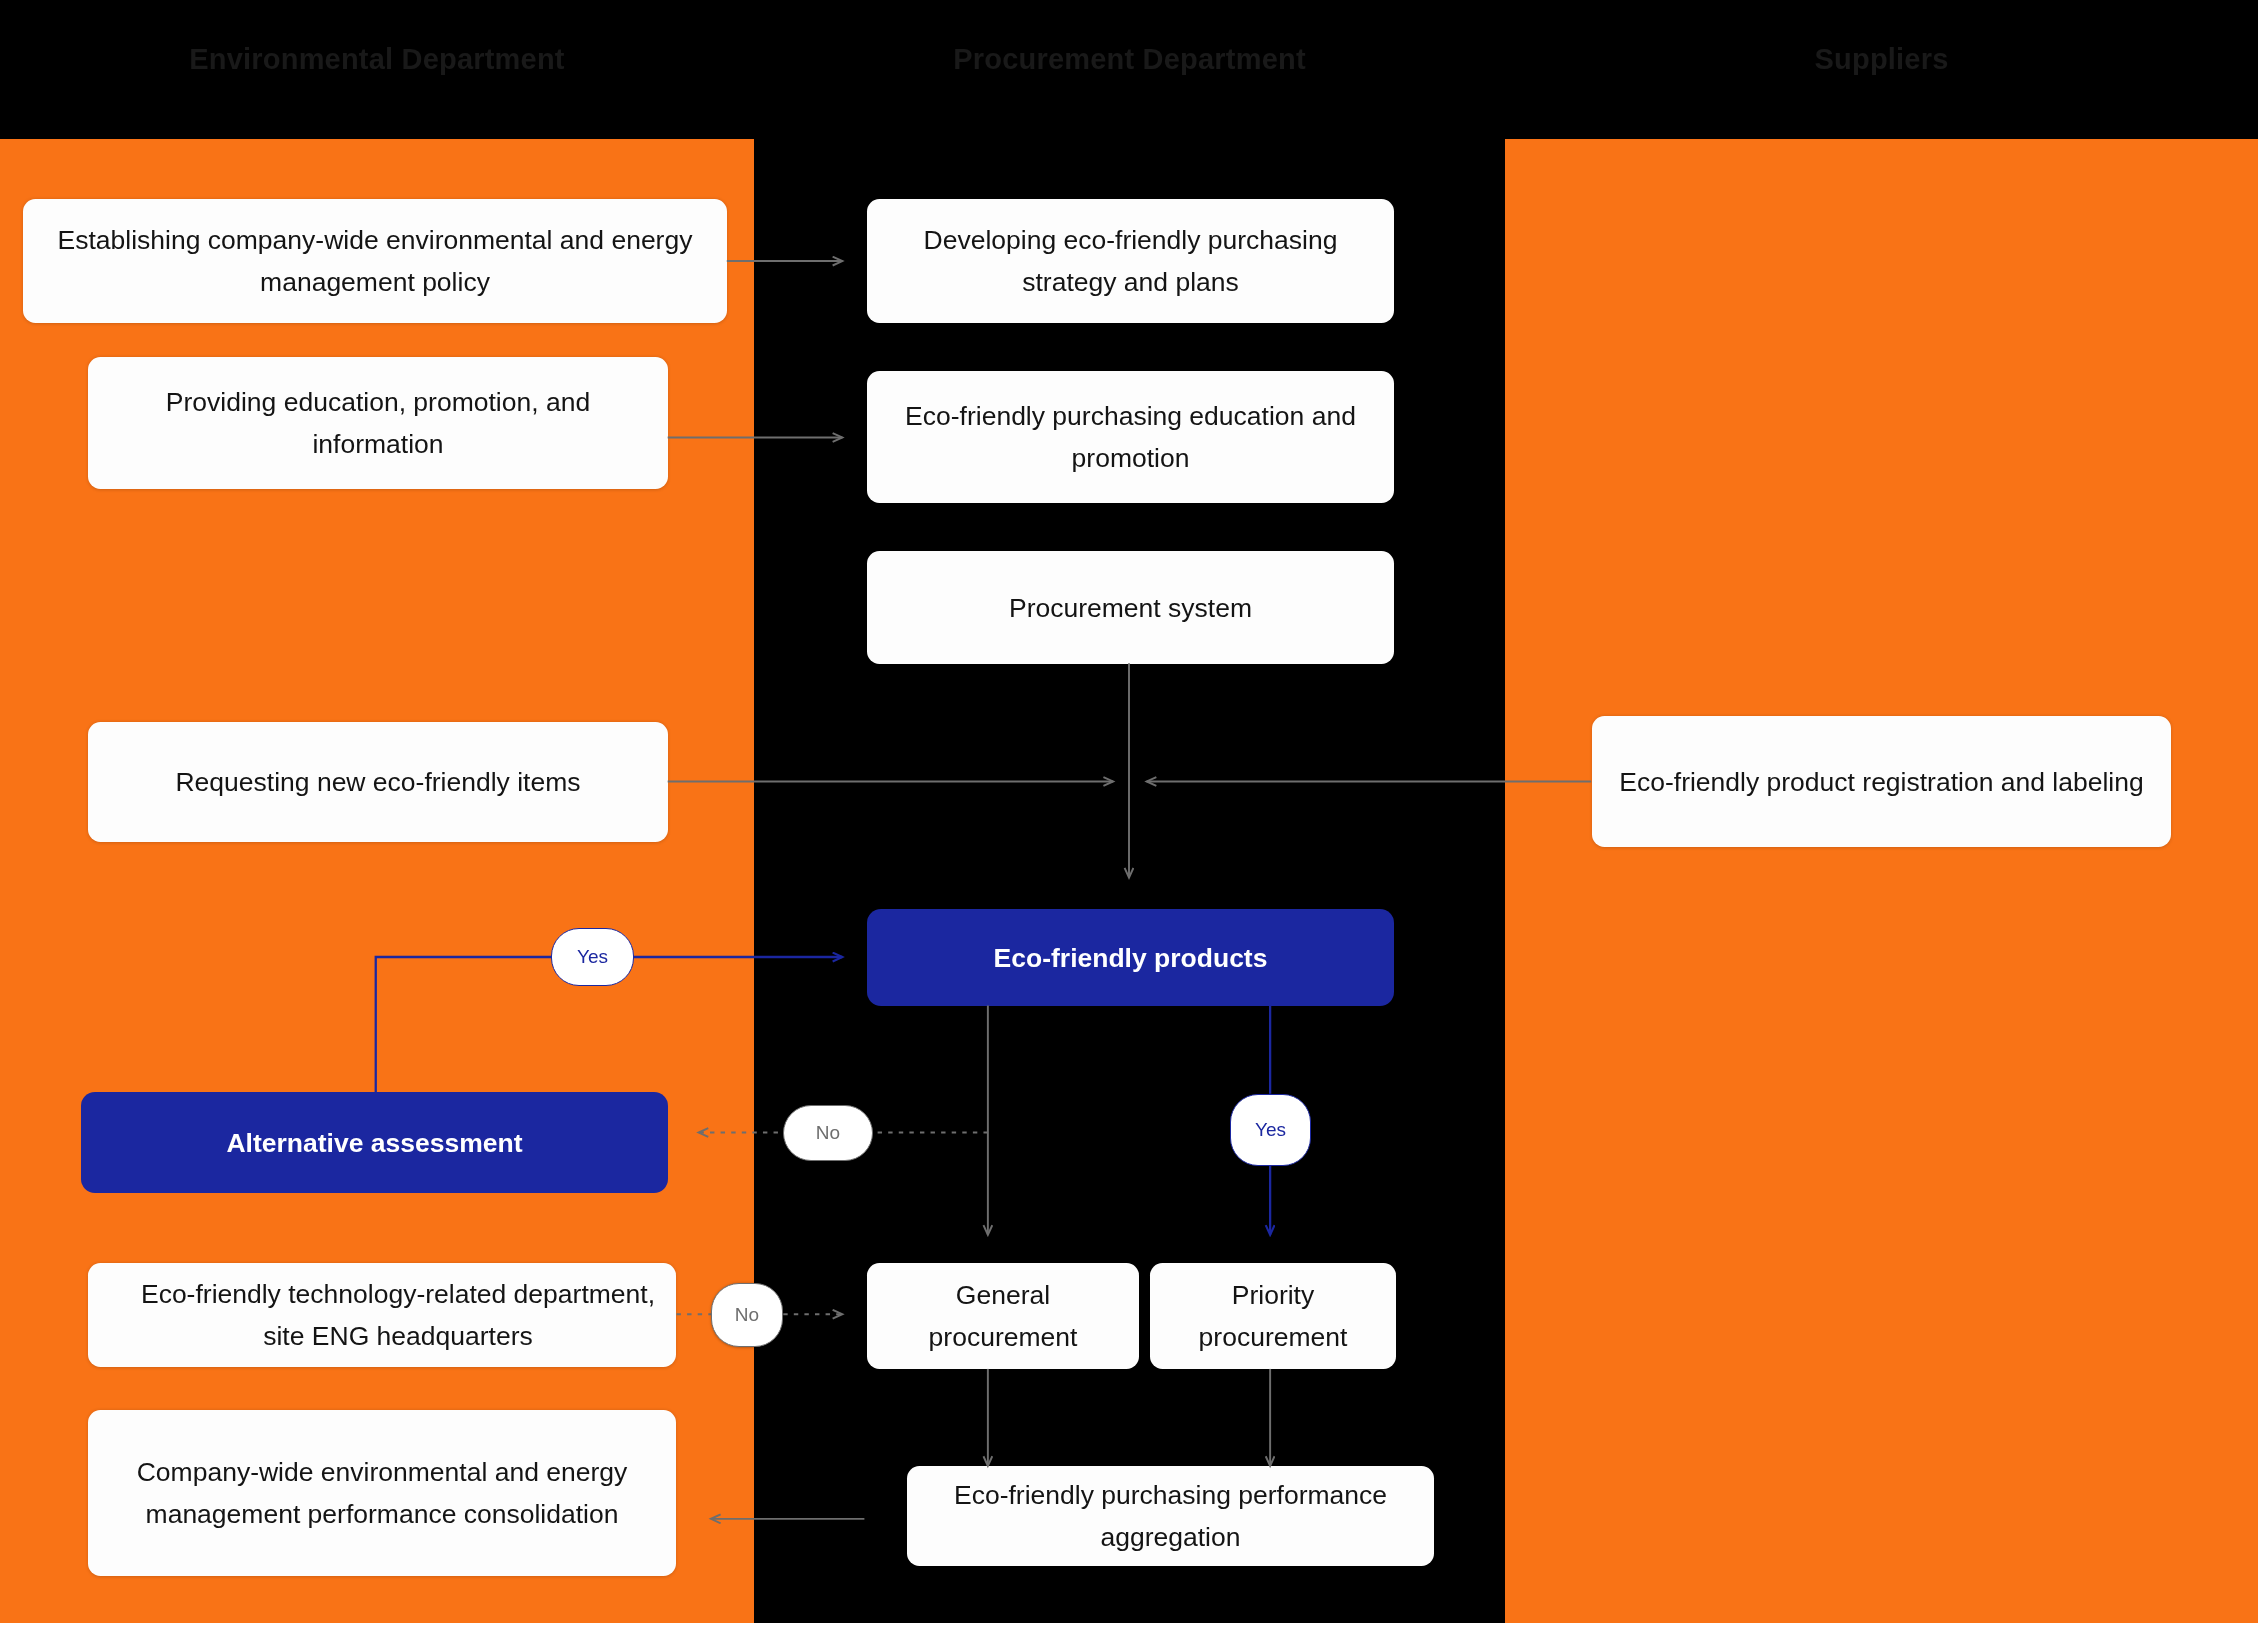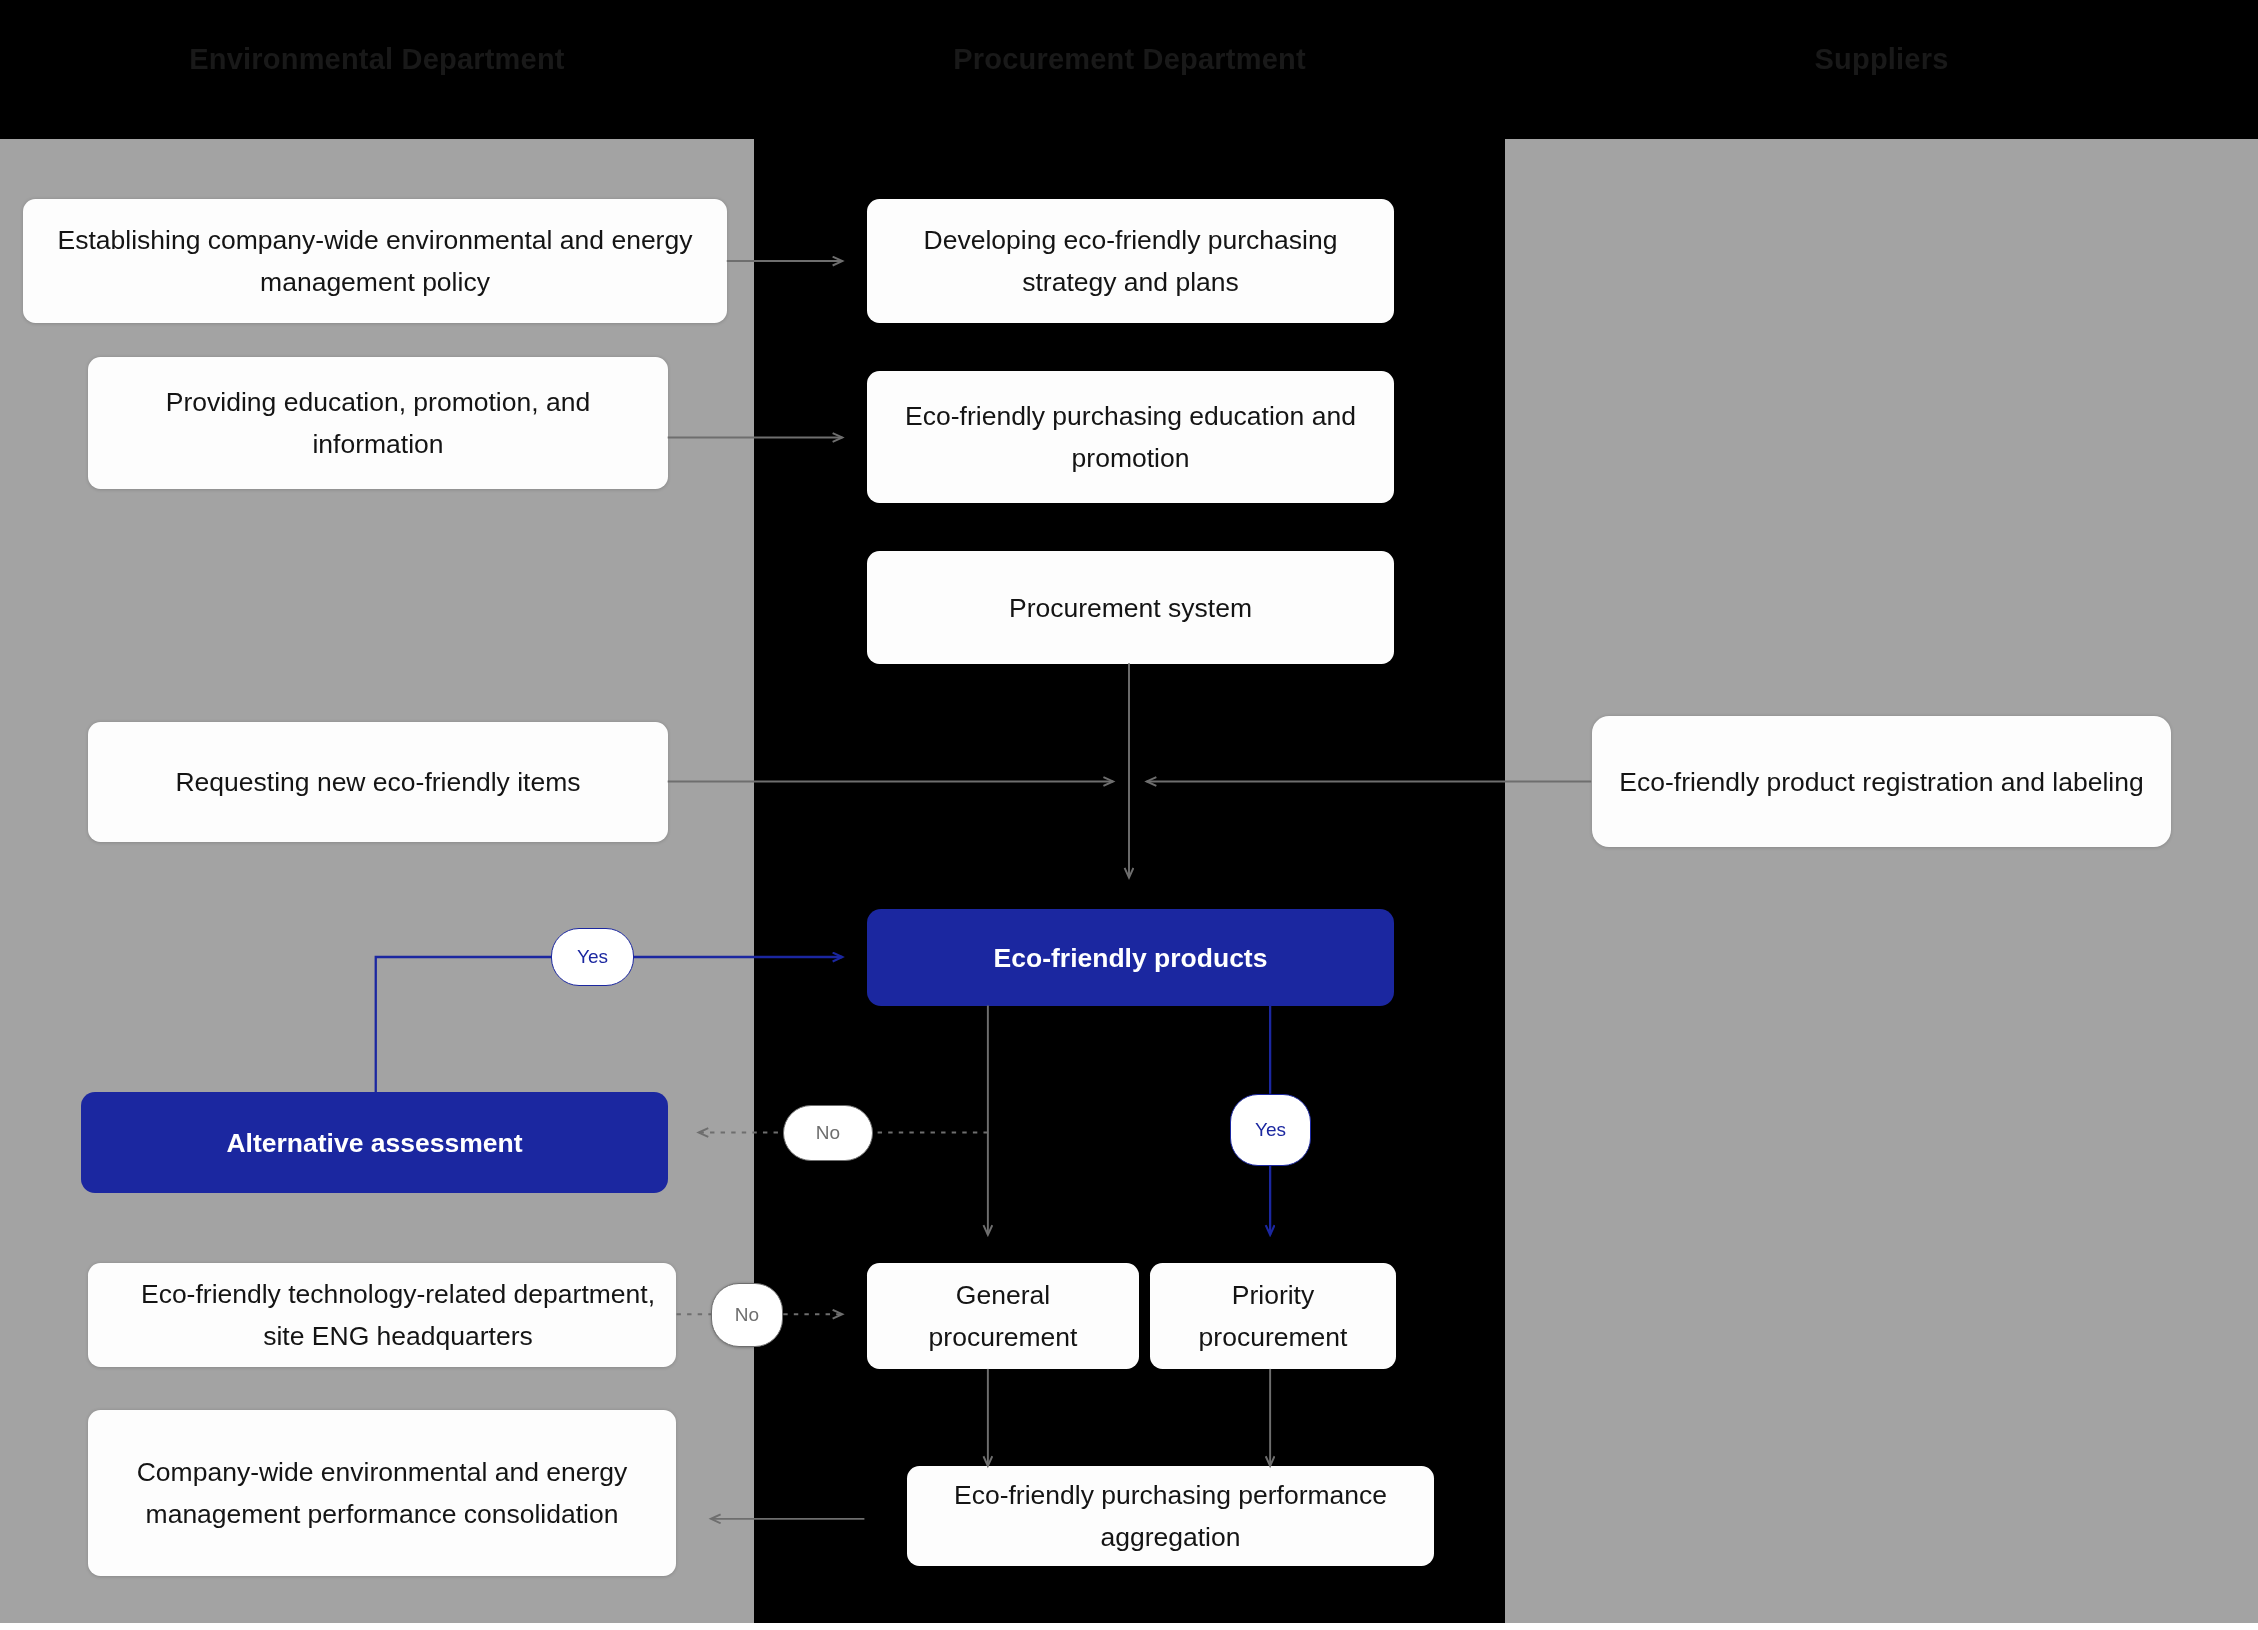"Environmental Department" #stage { background: #a3a3a3 -> #f97316 }
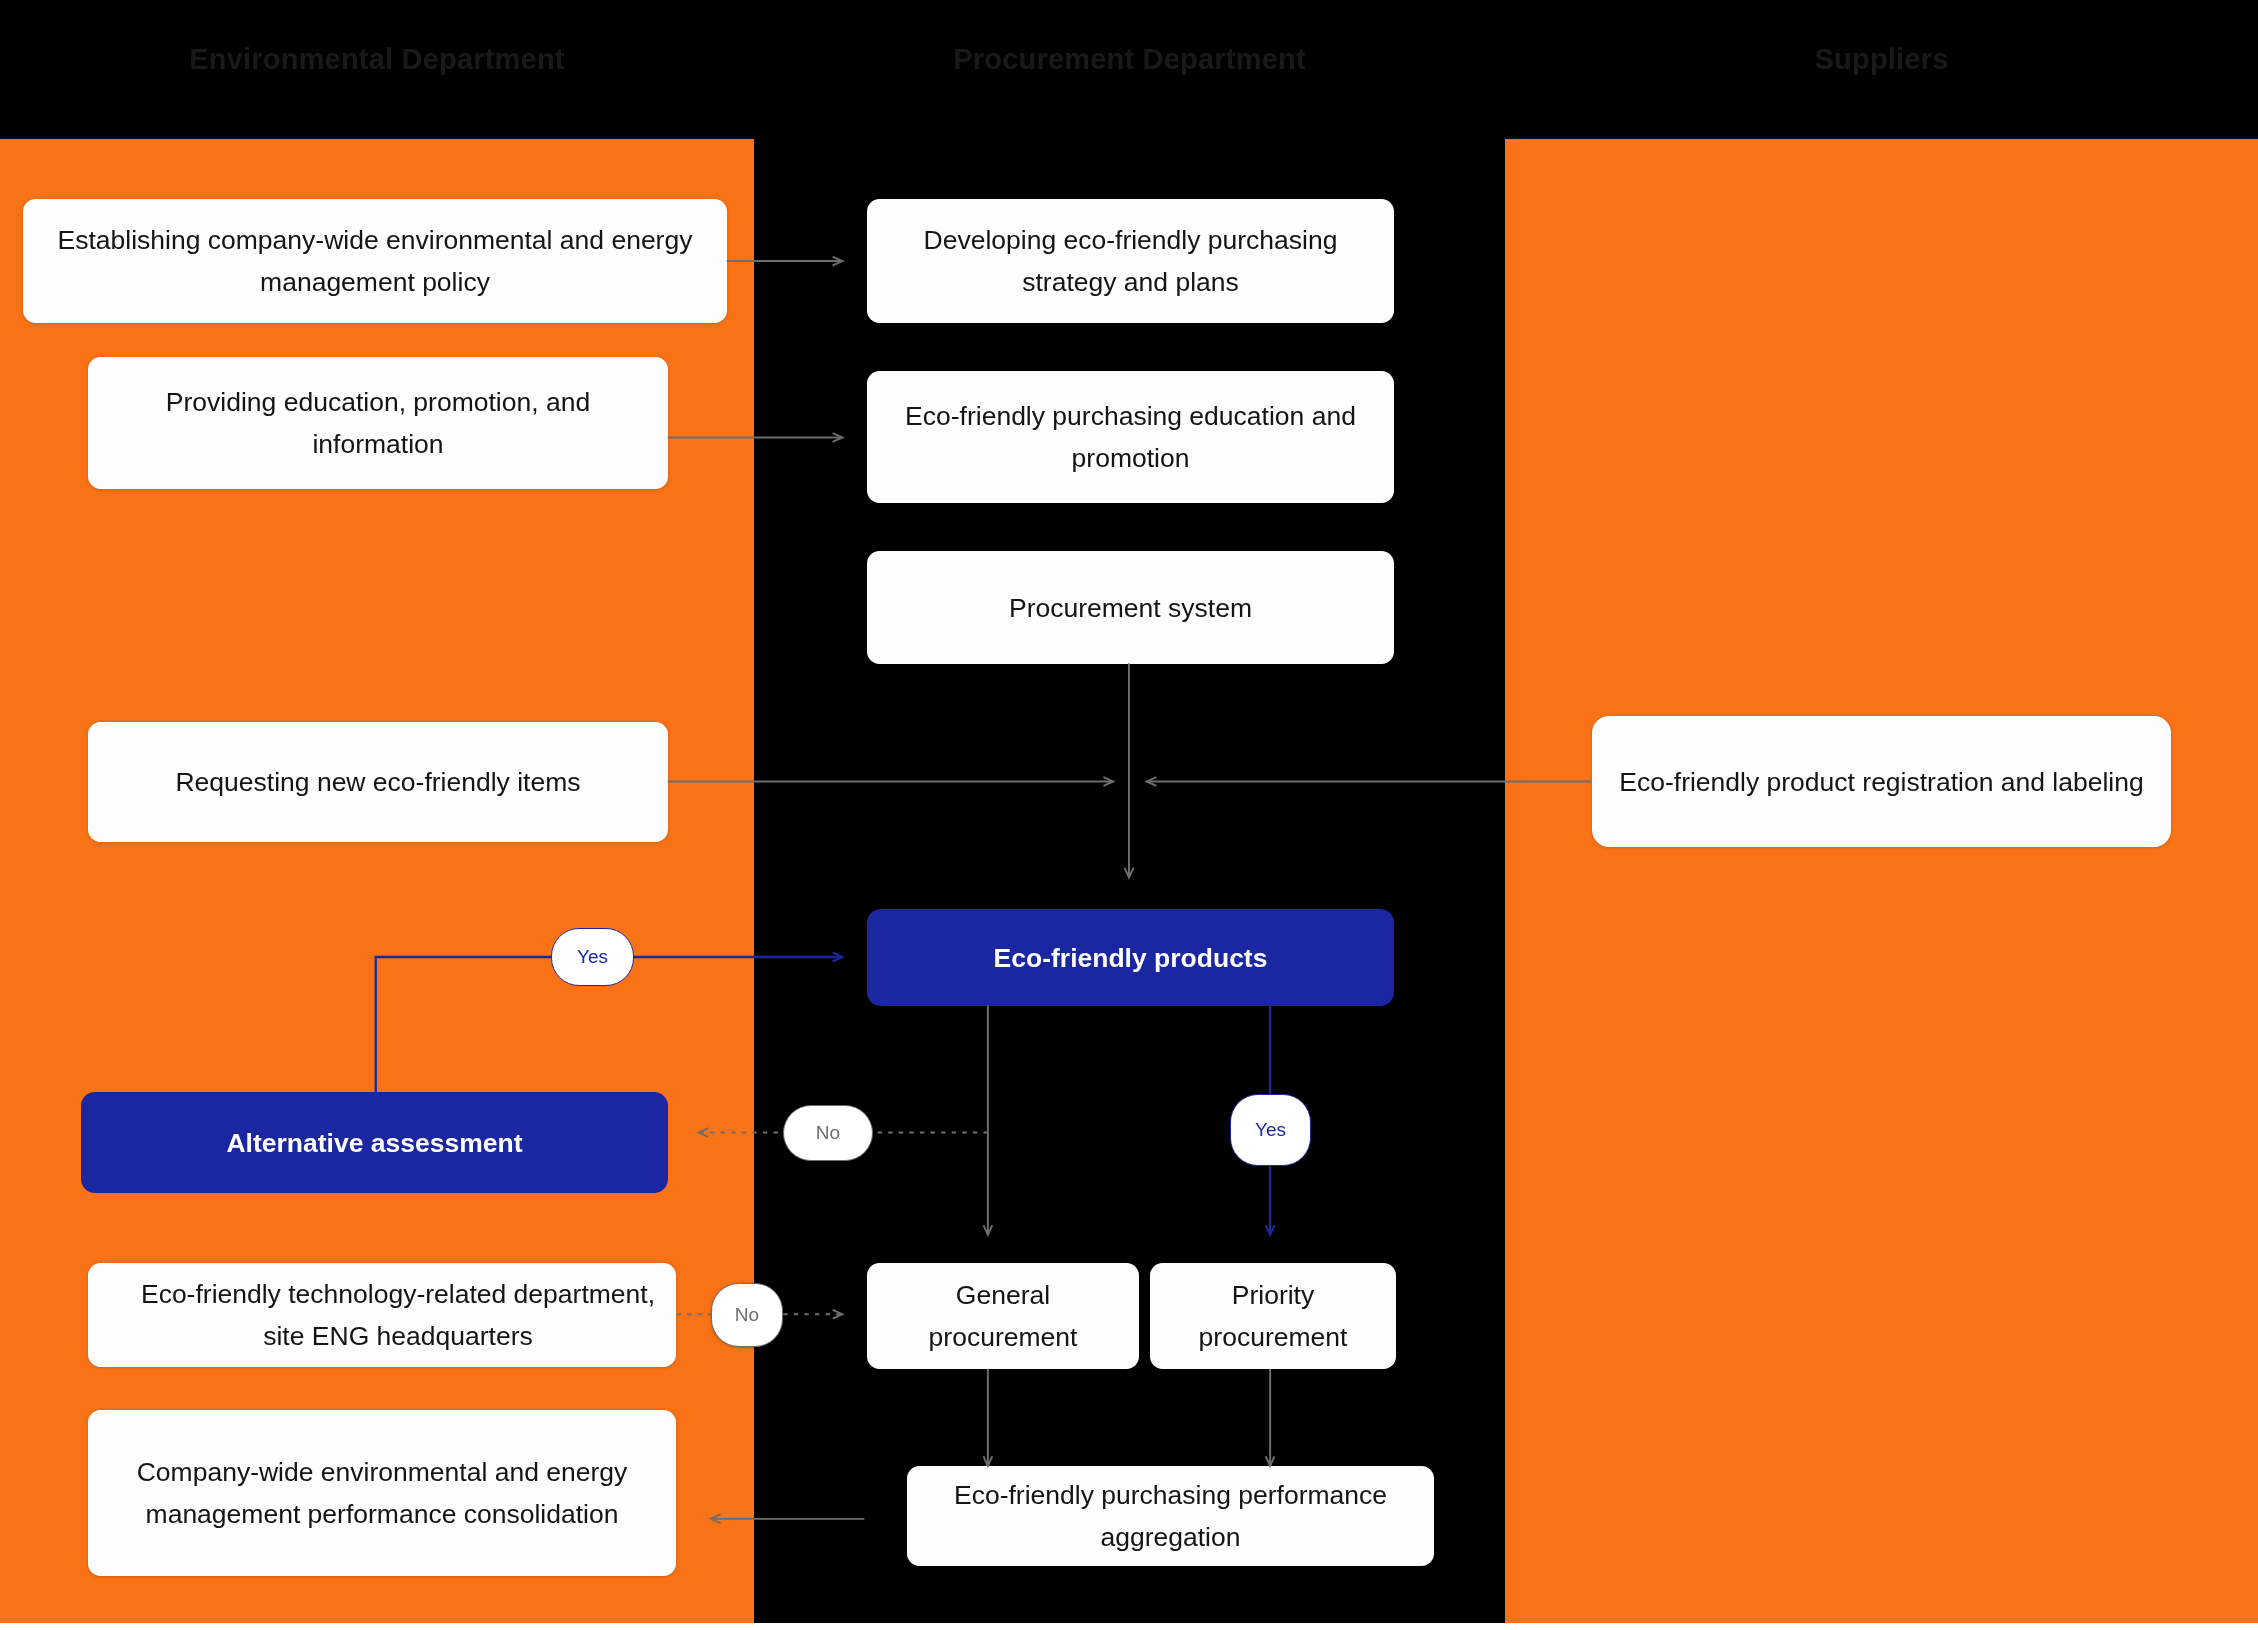"Eco-friendly product registration and" div.node { border-radius: 17px -> none }
